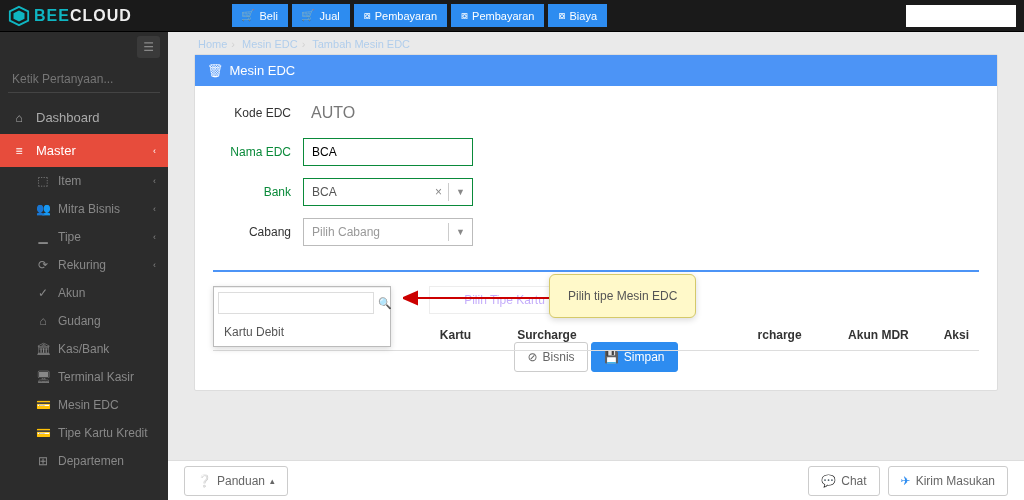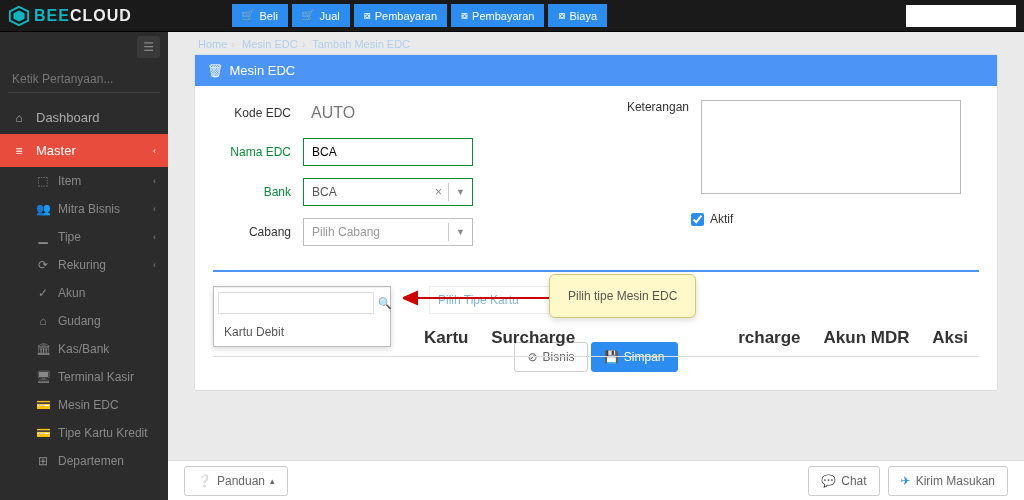"Keterangan" div.formcol2 { html: <div> <div> <label>Keterangan</label> <textarea></textarea> </div> <div> <input> <span>Aktif</span> </div> </div> -> none }
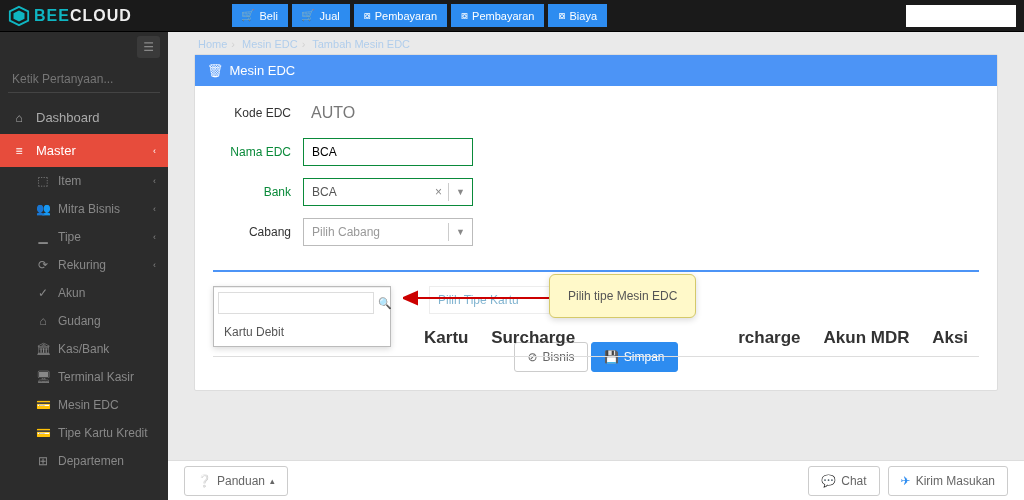"Pilih Tipe Kartu" .sel-ghost .txt { color: #0369a1 -> #8b5cf6; text-align: none -> center }
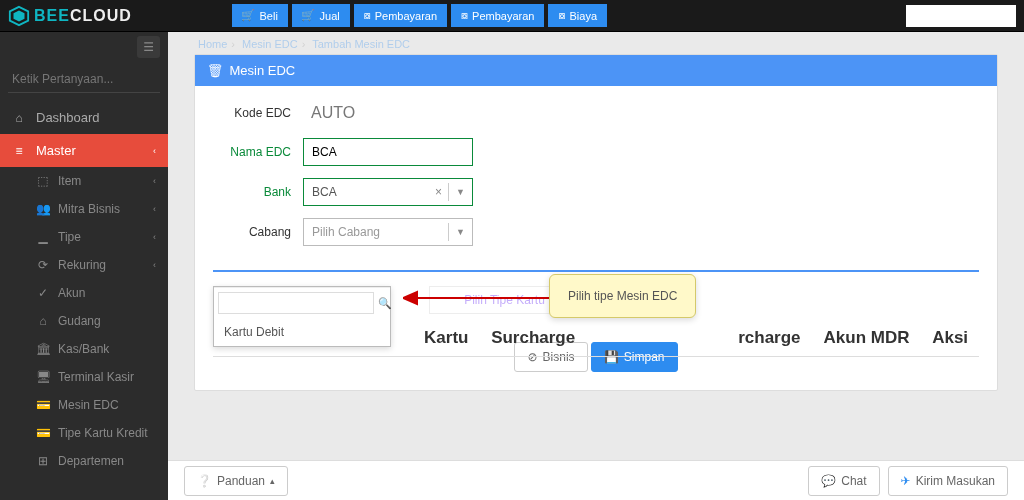"Kartu" .tbl th { font-size: 17px -> 12px; text-align: center -> right }
